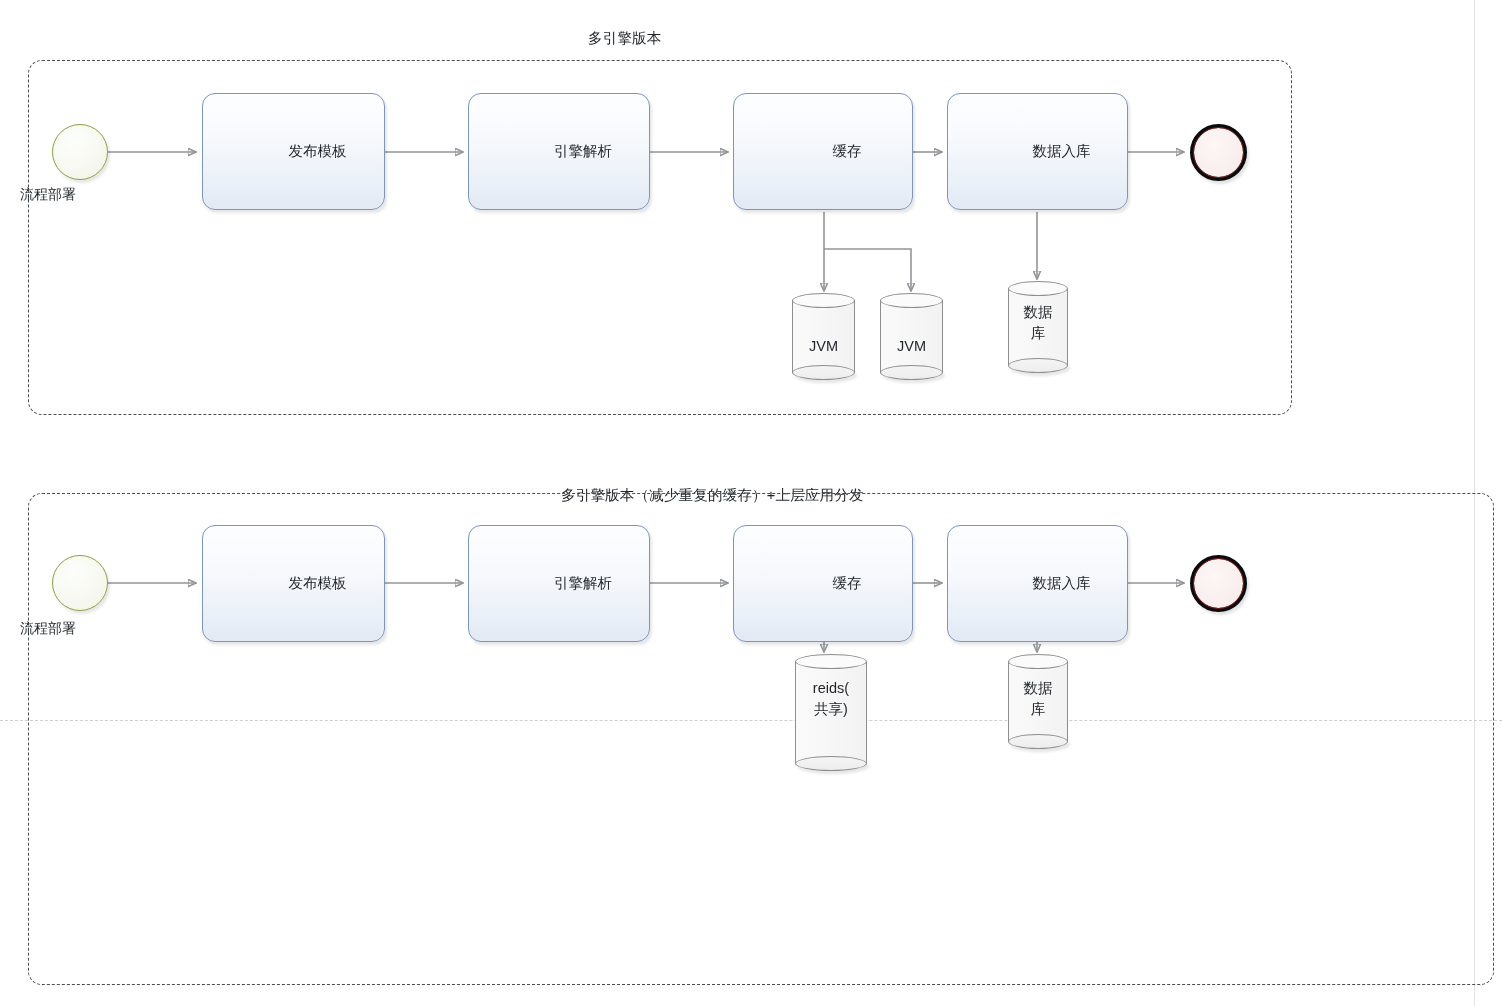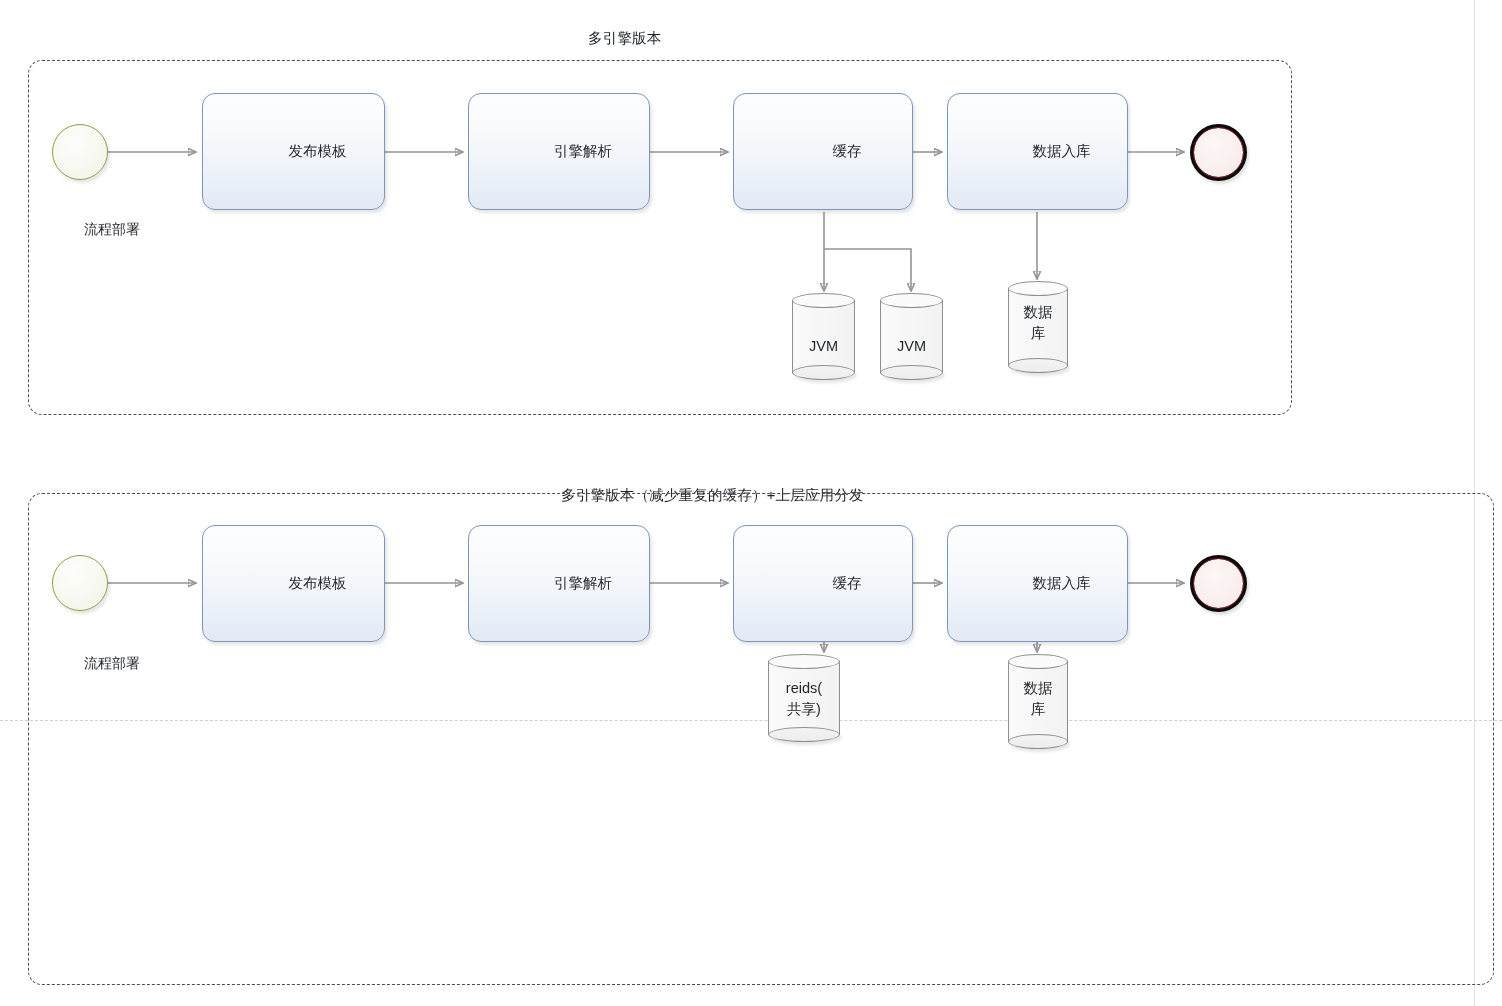"流程部署" .event-start-label { margin-top: 35px -> none; text-align: right -> left }
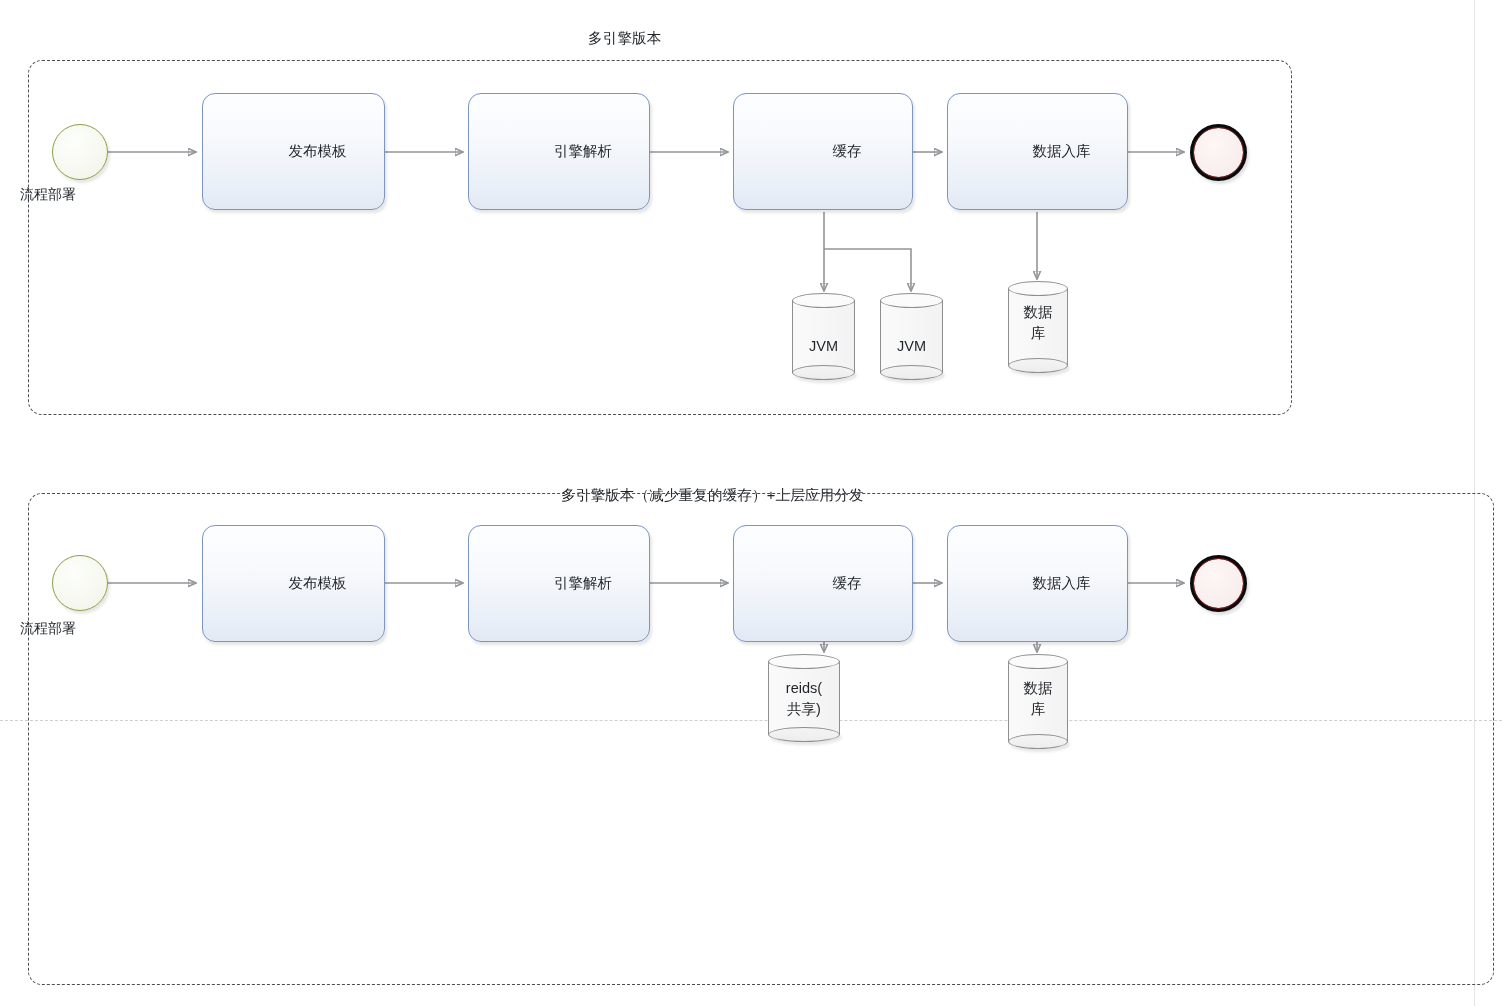"reids(" div.cylinder { height: 88px -> 117px; left: 768px -> 795px }
